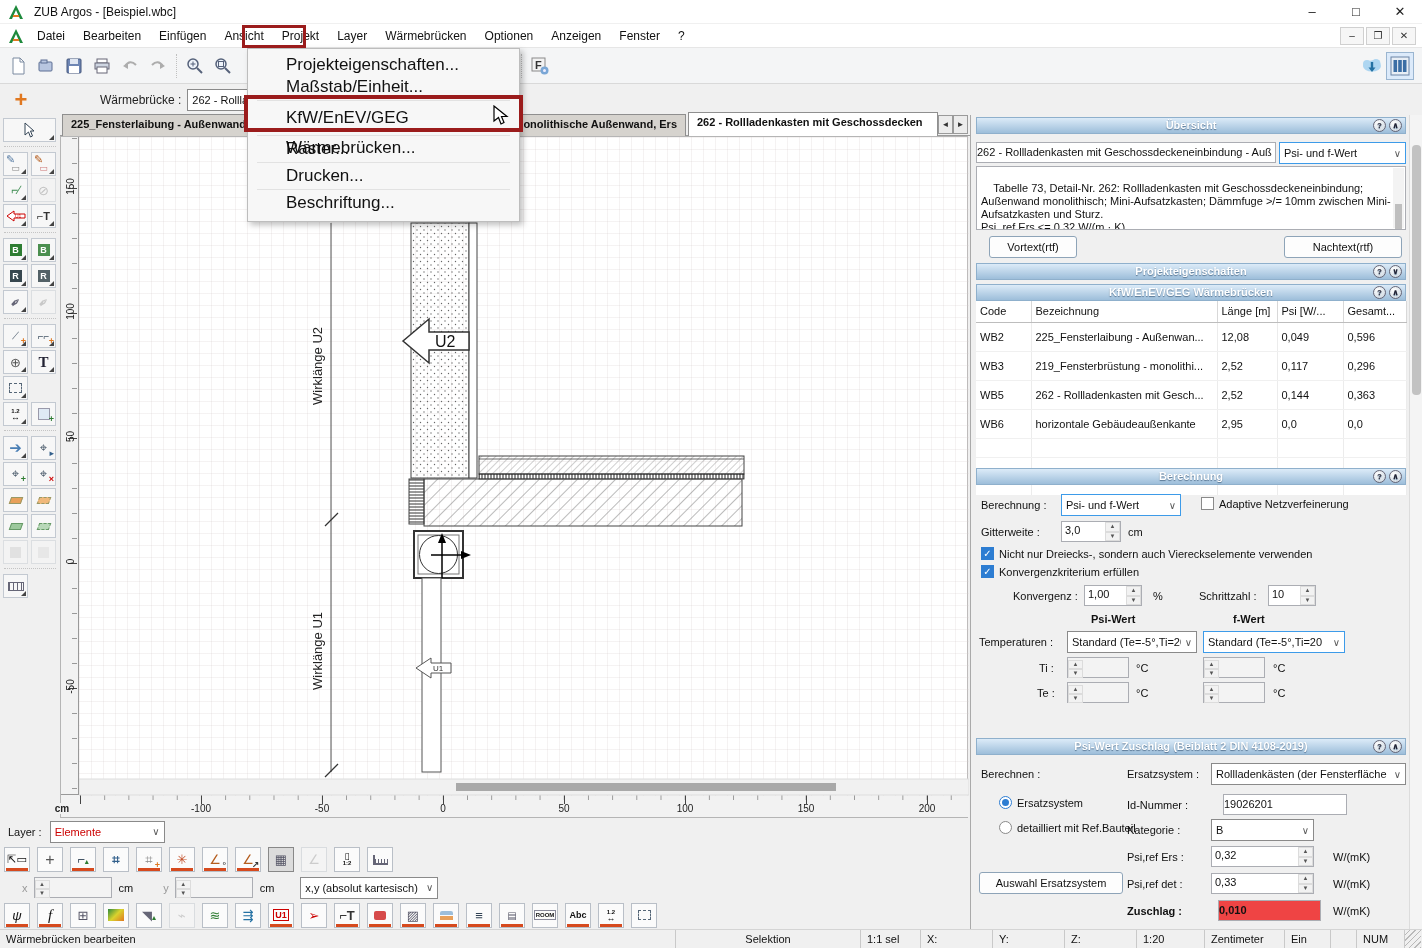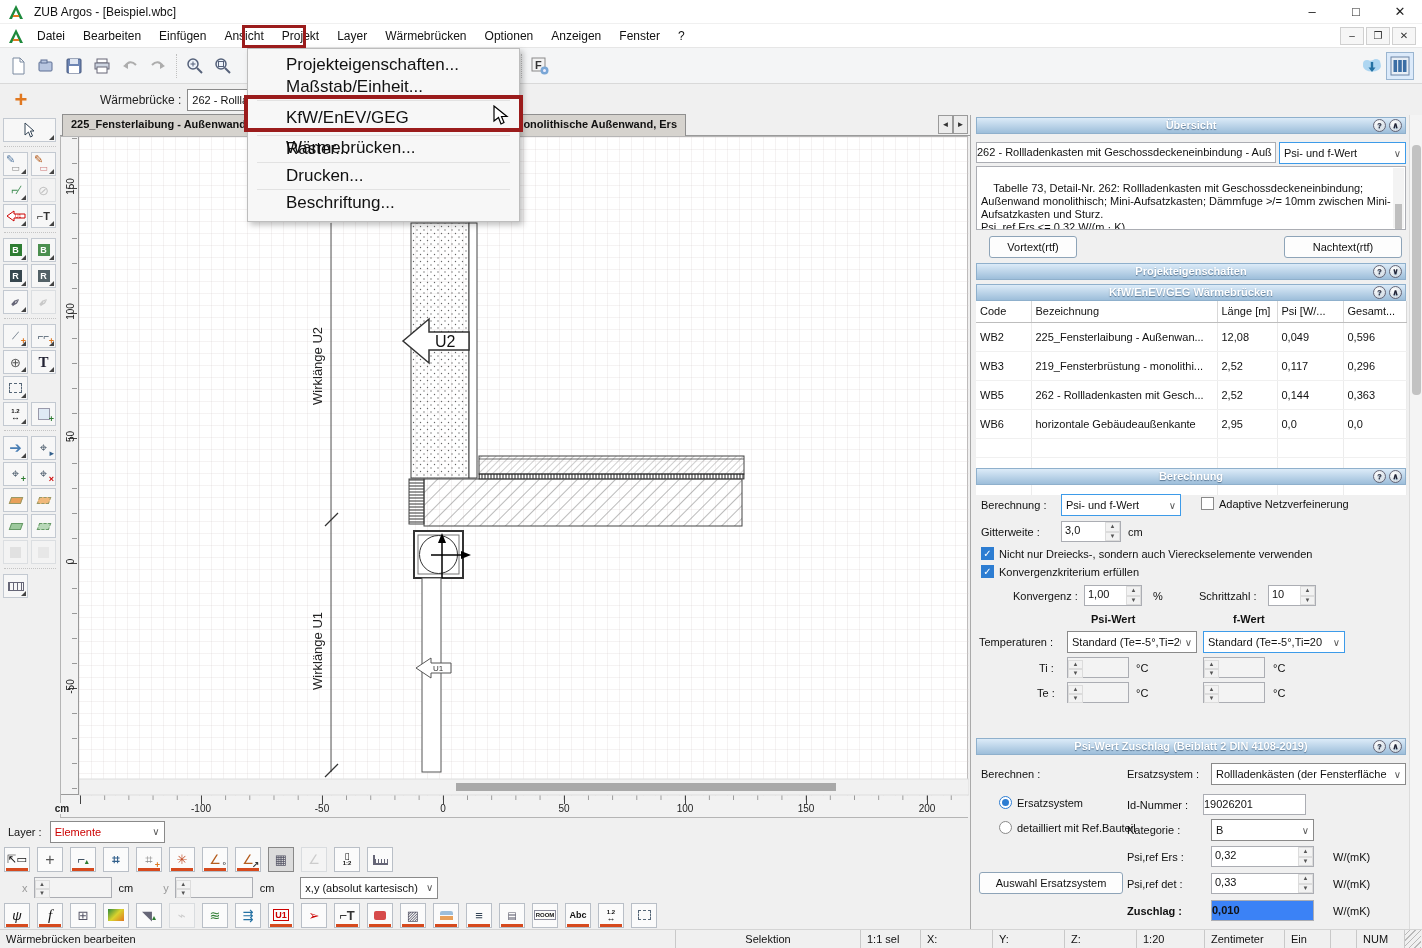"262 - Rollladenkasten mit Geschossdecken" div.tab { html: none -> <div>262 - Rollladenkasten mit Geschossdecken</div> }
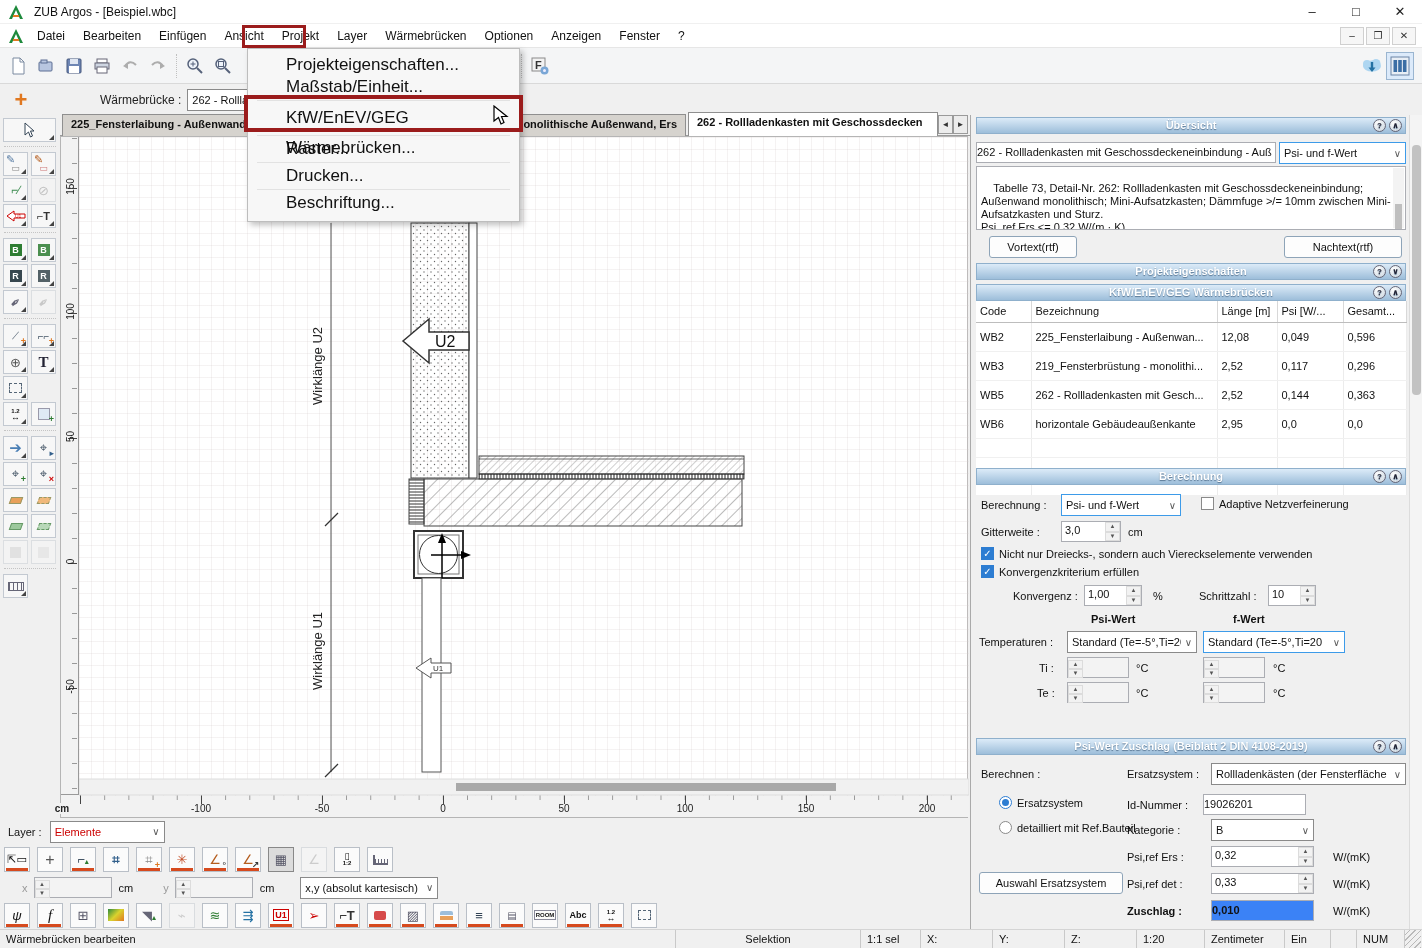"19026201" div.field { left: 232px -> 252px; width: 103px -> 124px }
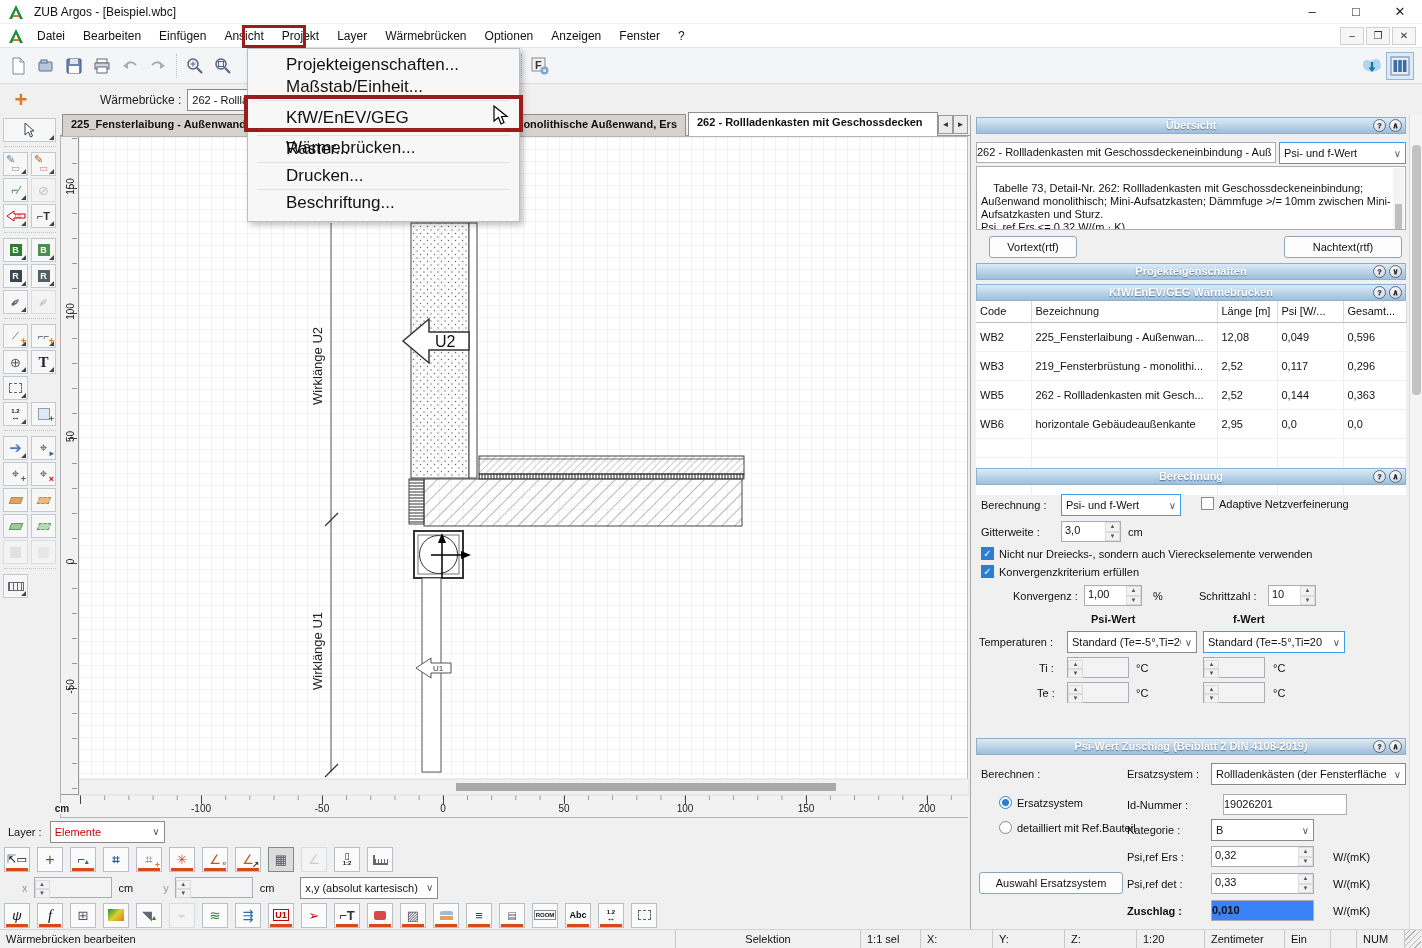"0,010" .field.gray { background: #3b82f6 -> #ef4444; margin-left: none -> 7px }
